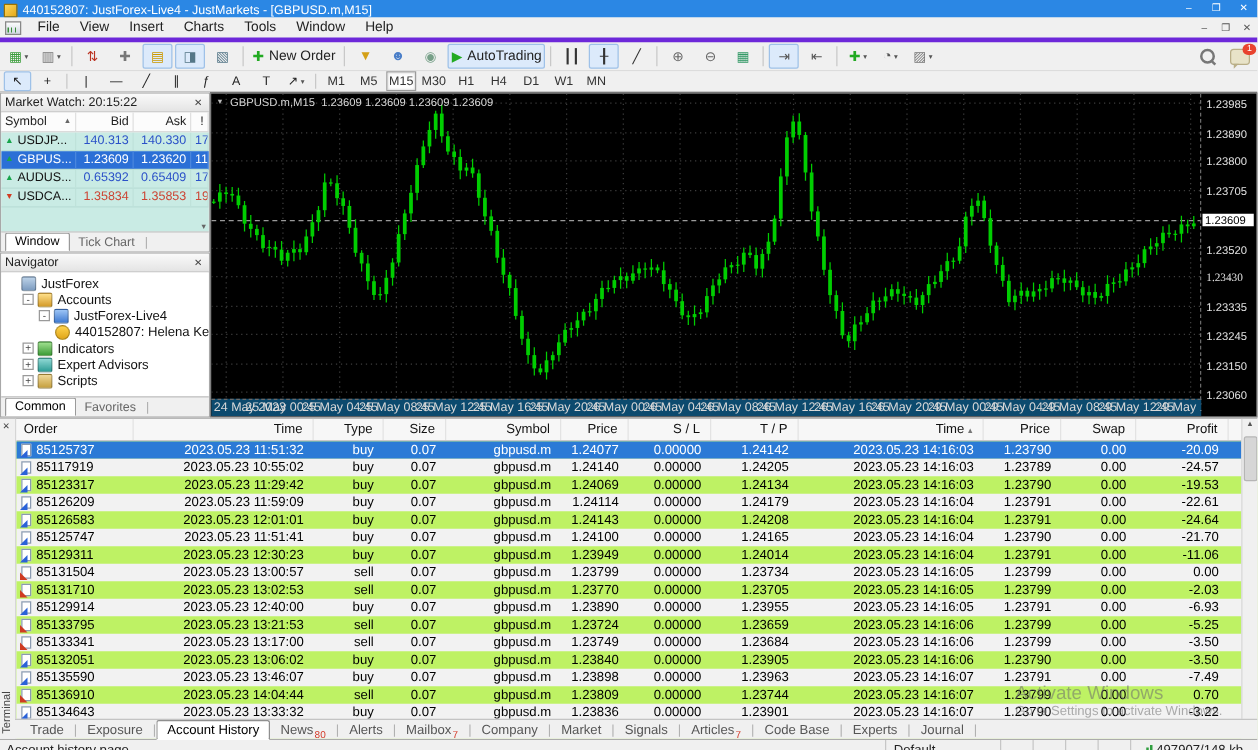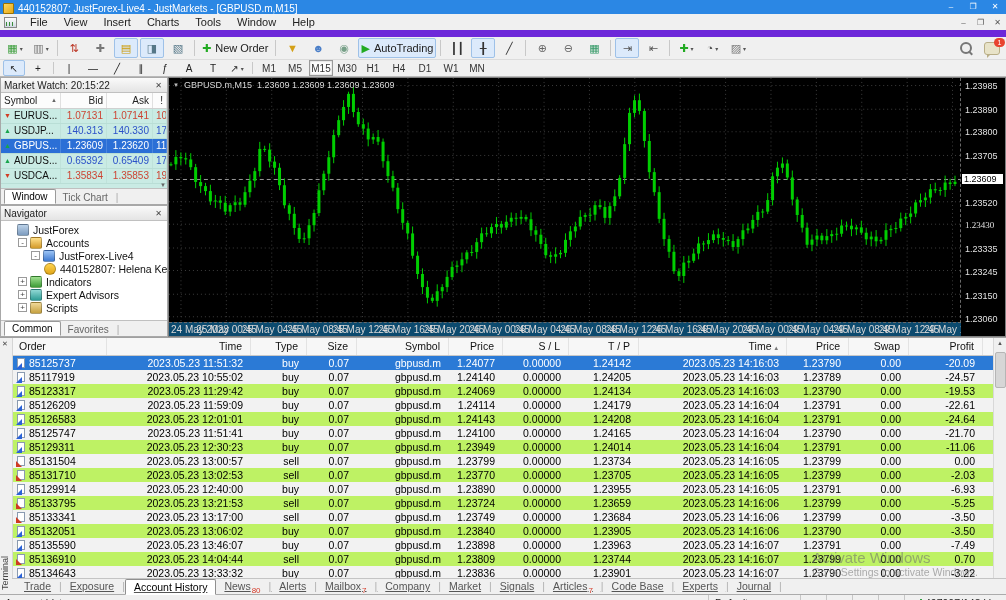"File" .menubar { border-bottom: 7px solid #6d28d9 -> 4px solid #6d28d9 }
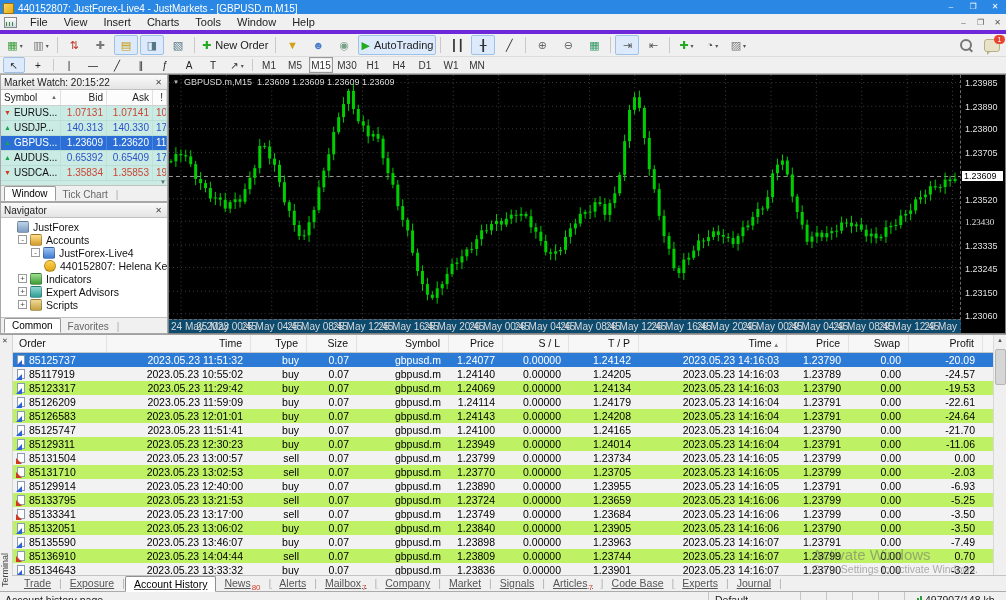"EURUS..." div.mw-row { html: <div> <div> <span>▼</span> <span>EURUS...</span> </div> <div>1.07131</div> <div>1.07141</div> <div>10</div> </div> -> none }
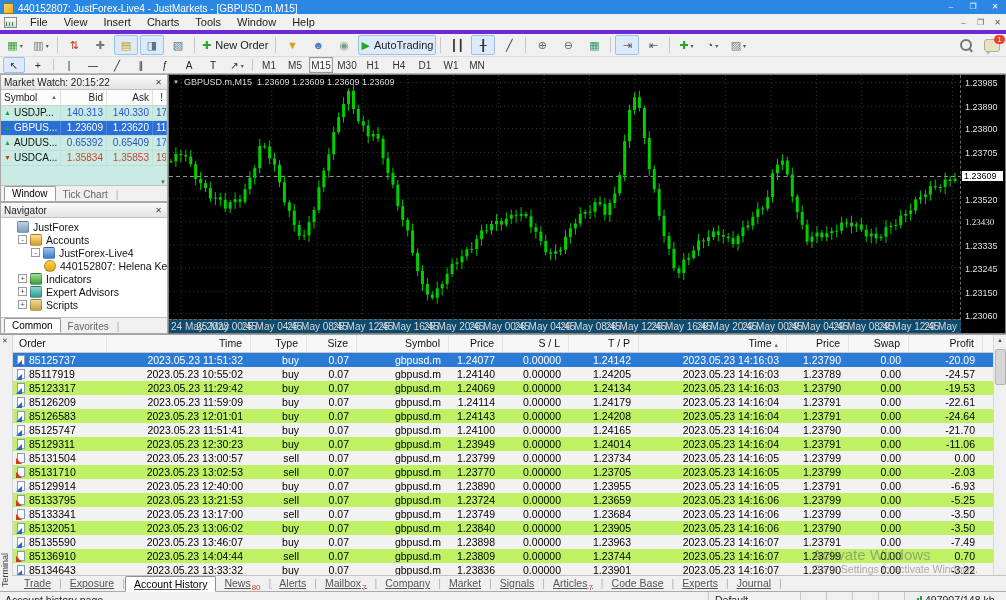"Trade" .t-tabs { align-items: flex-start -> center; text-decoration: underline -> none }
